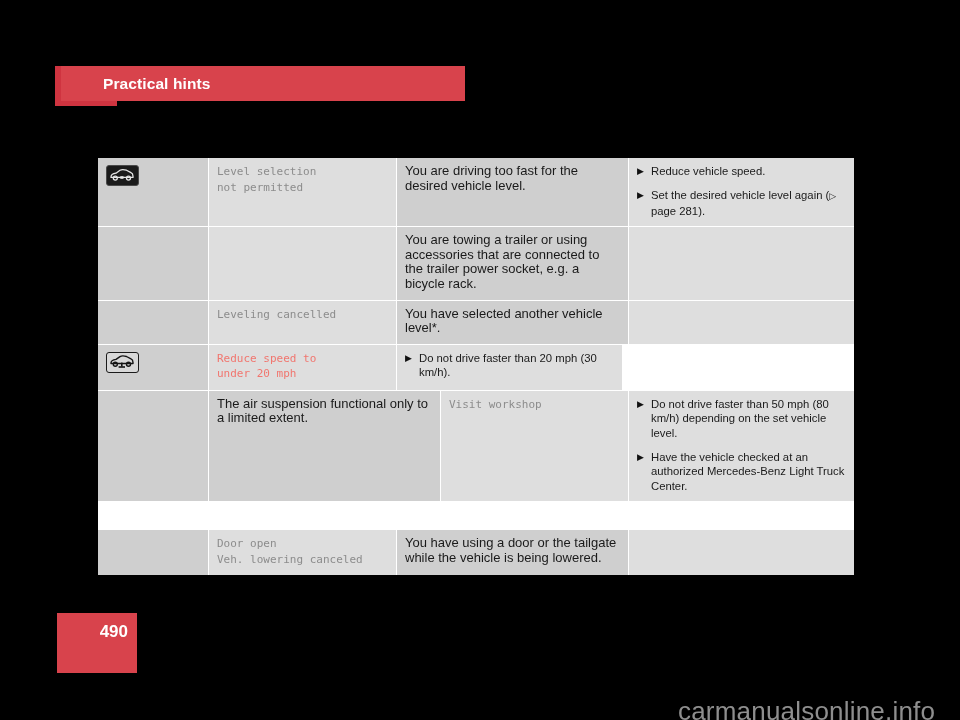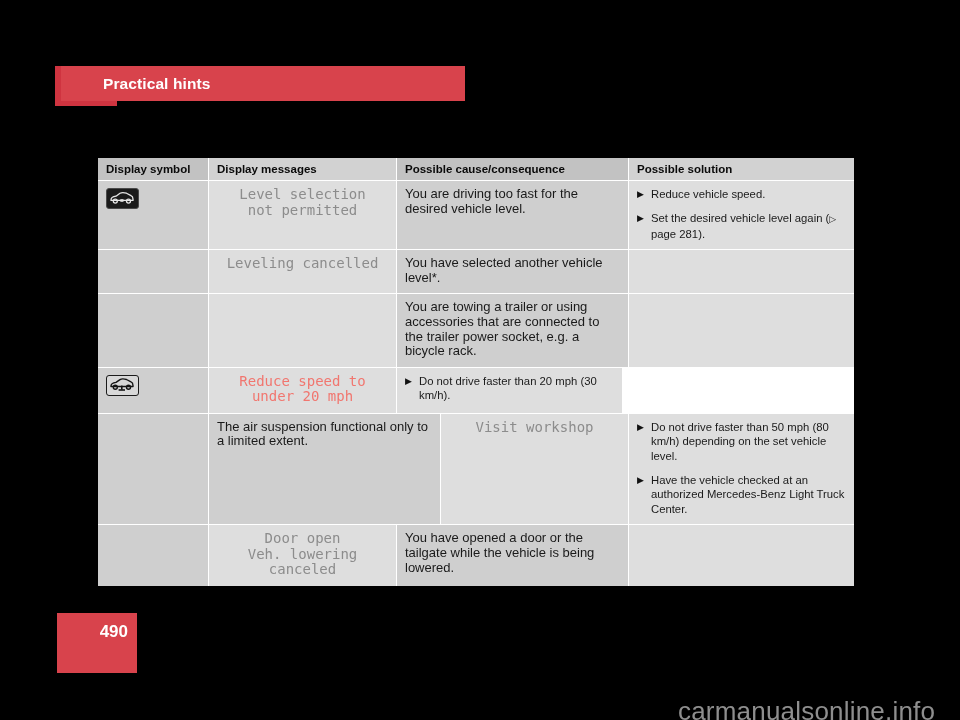"Display symbol" div.trow { html: <div> <div>Display symbol</div> <div>Display messages</div> <div>Possible cause/consequence</div> <div>Possible solution</div> </div> -> none }
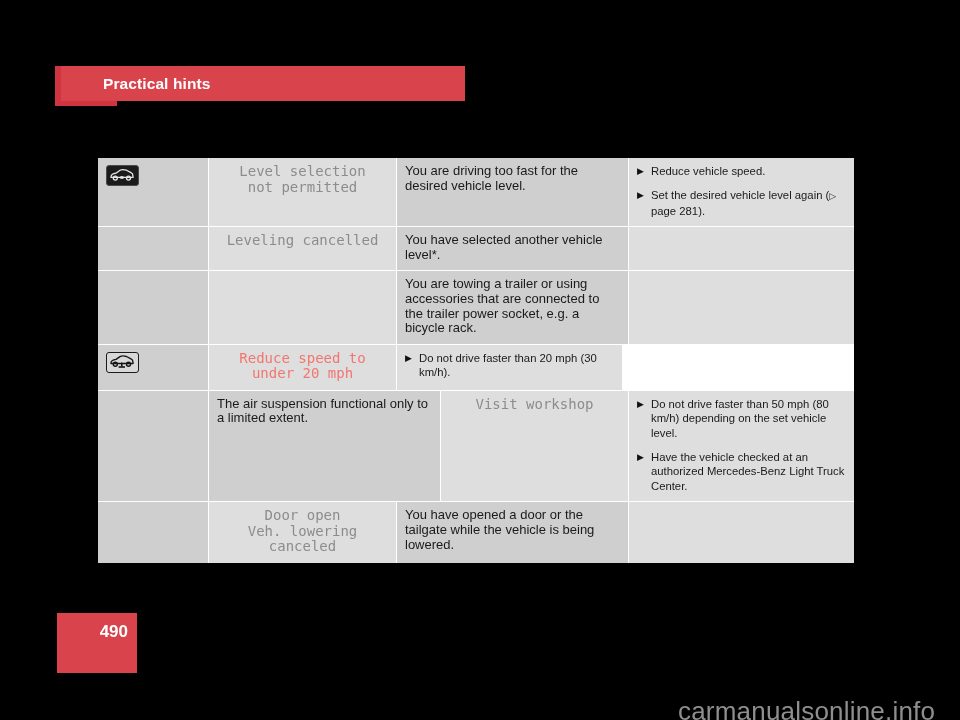"Level selection" .msg { font-size: 14px -> 11px; text-align: center -> none }
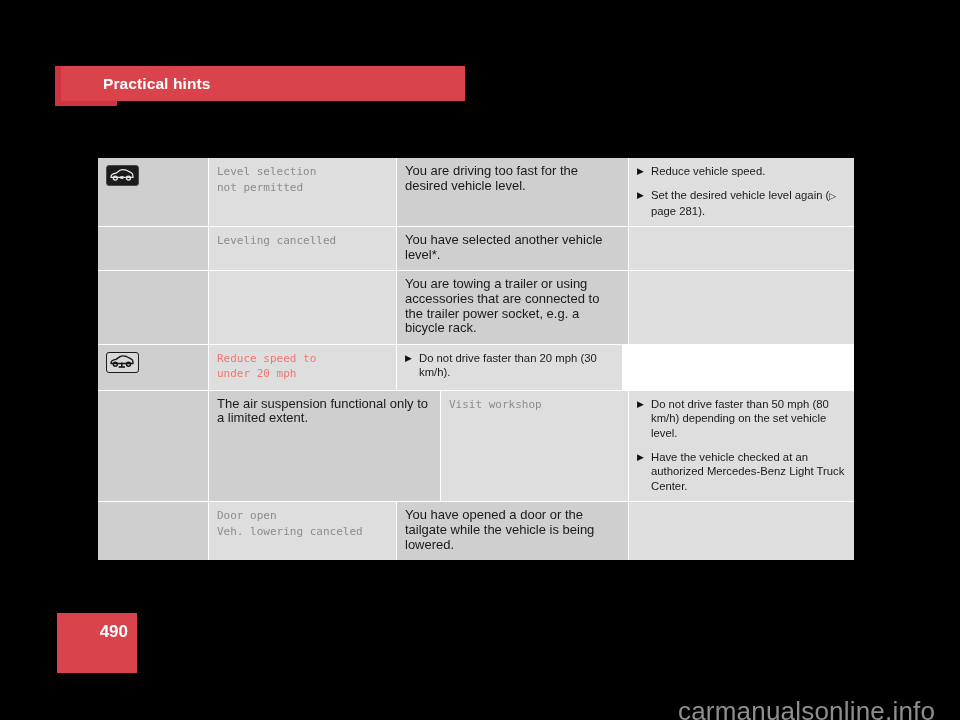"Leveling cancelled" div.trow { order: before "You are towing a trailer" -> after "You are towing a trailer" }
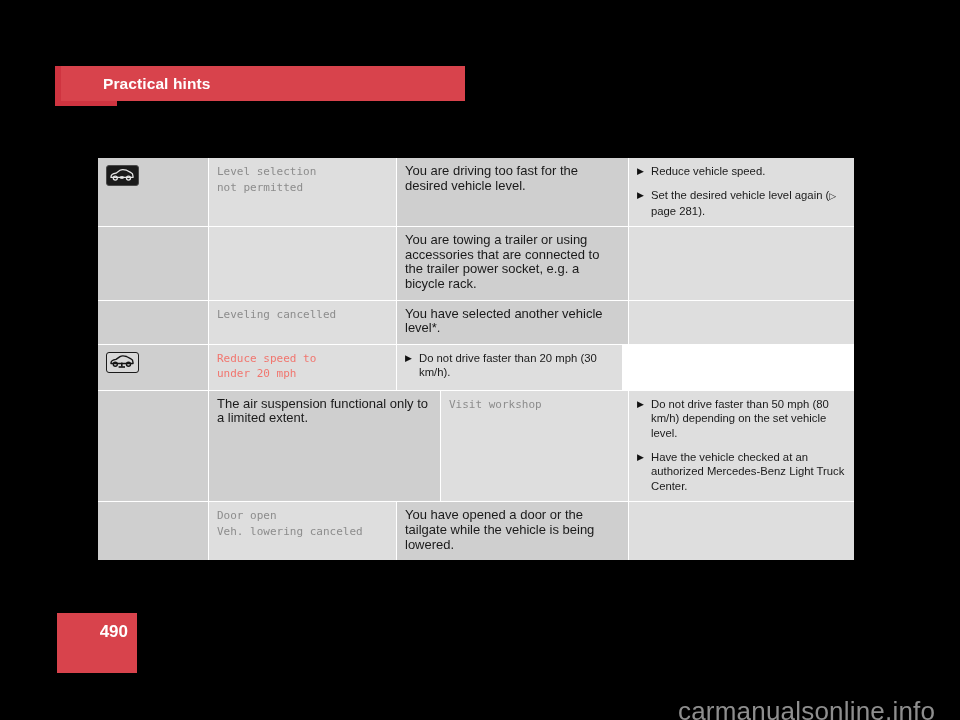"Door open" .trow:last-child { margin-top: none -> 28px }
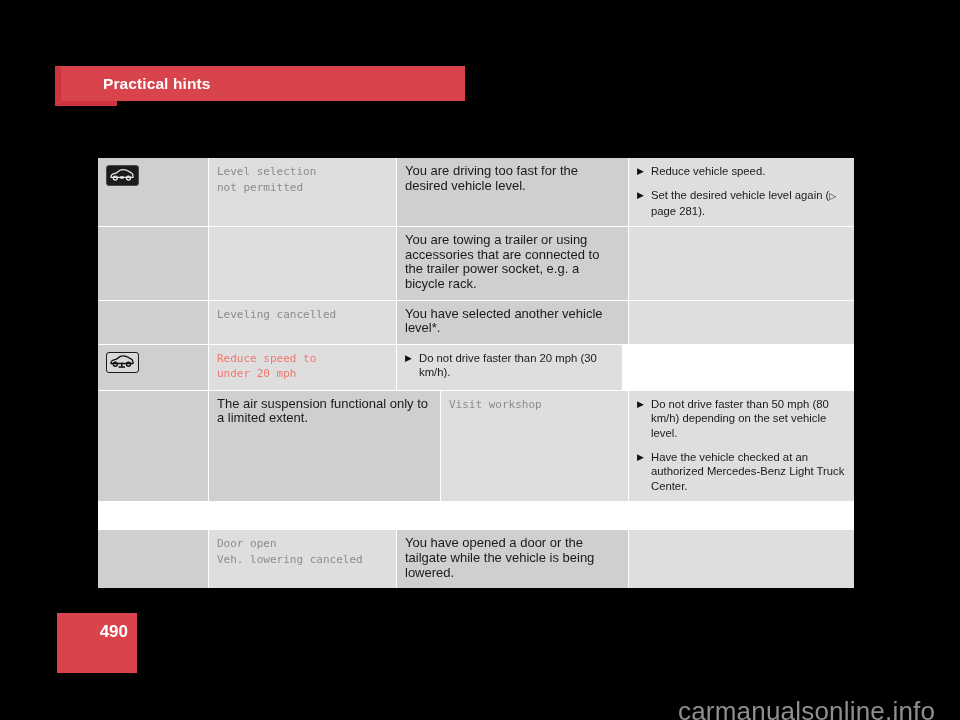"You have opened a door" div.cause { text: opened -> using }
